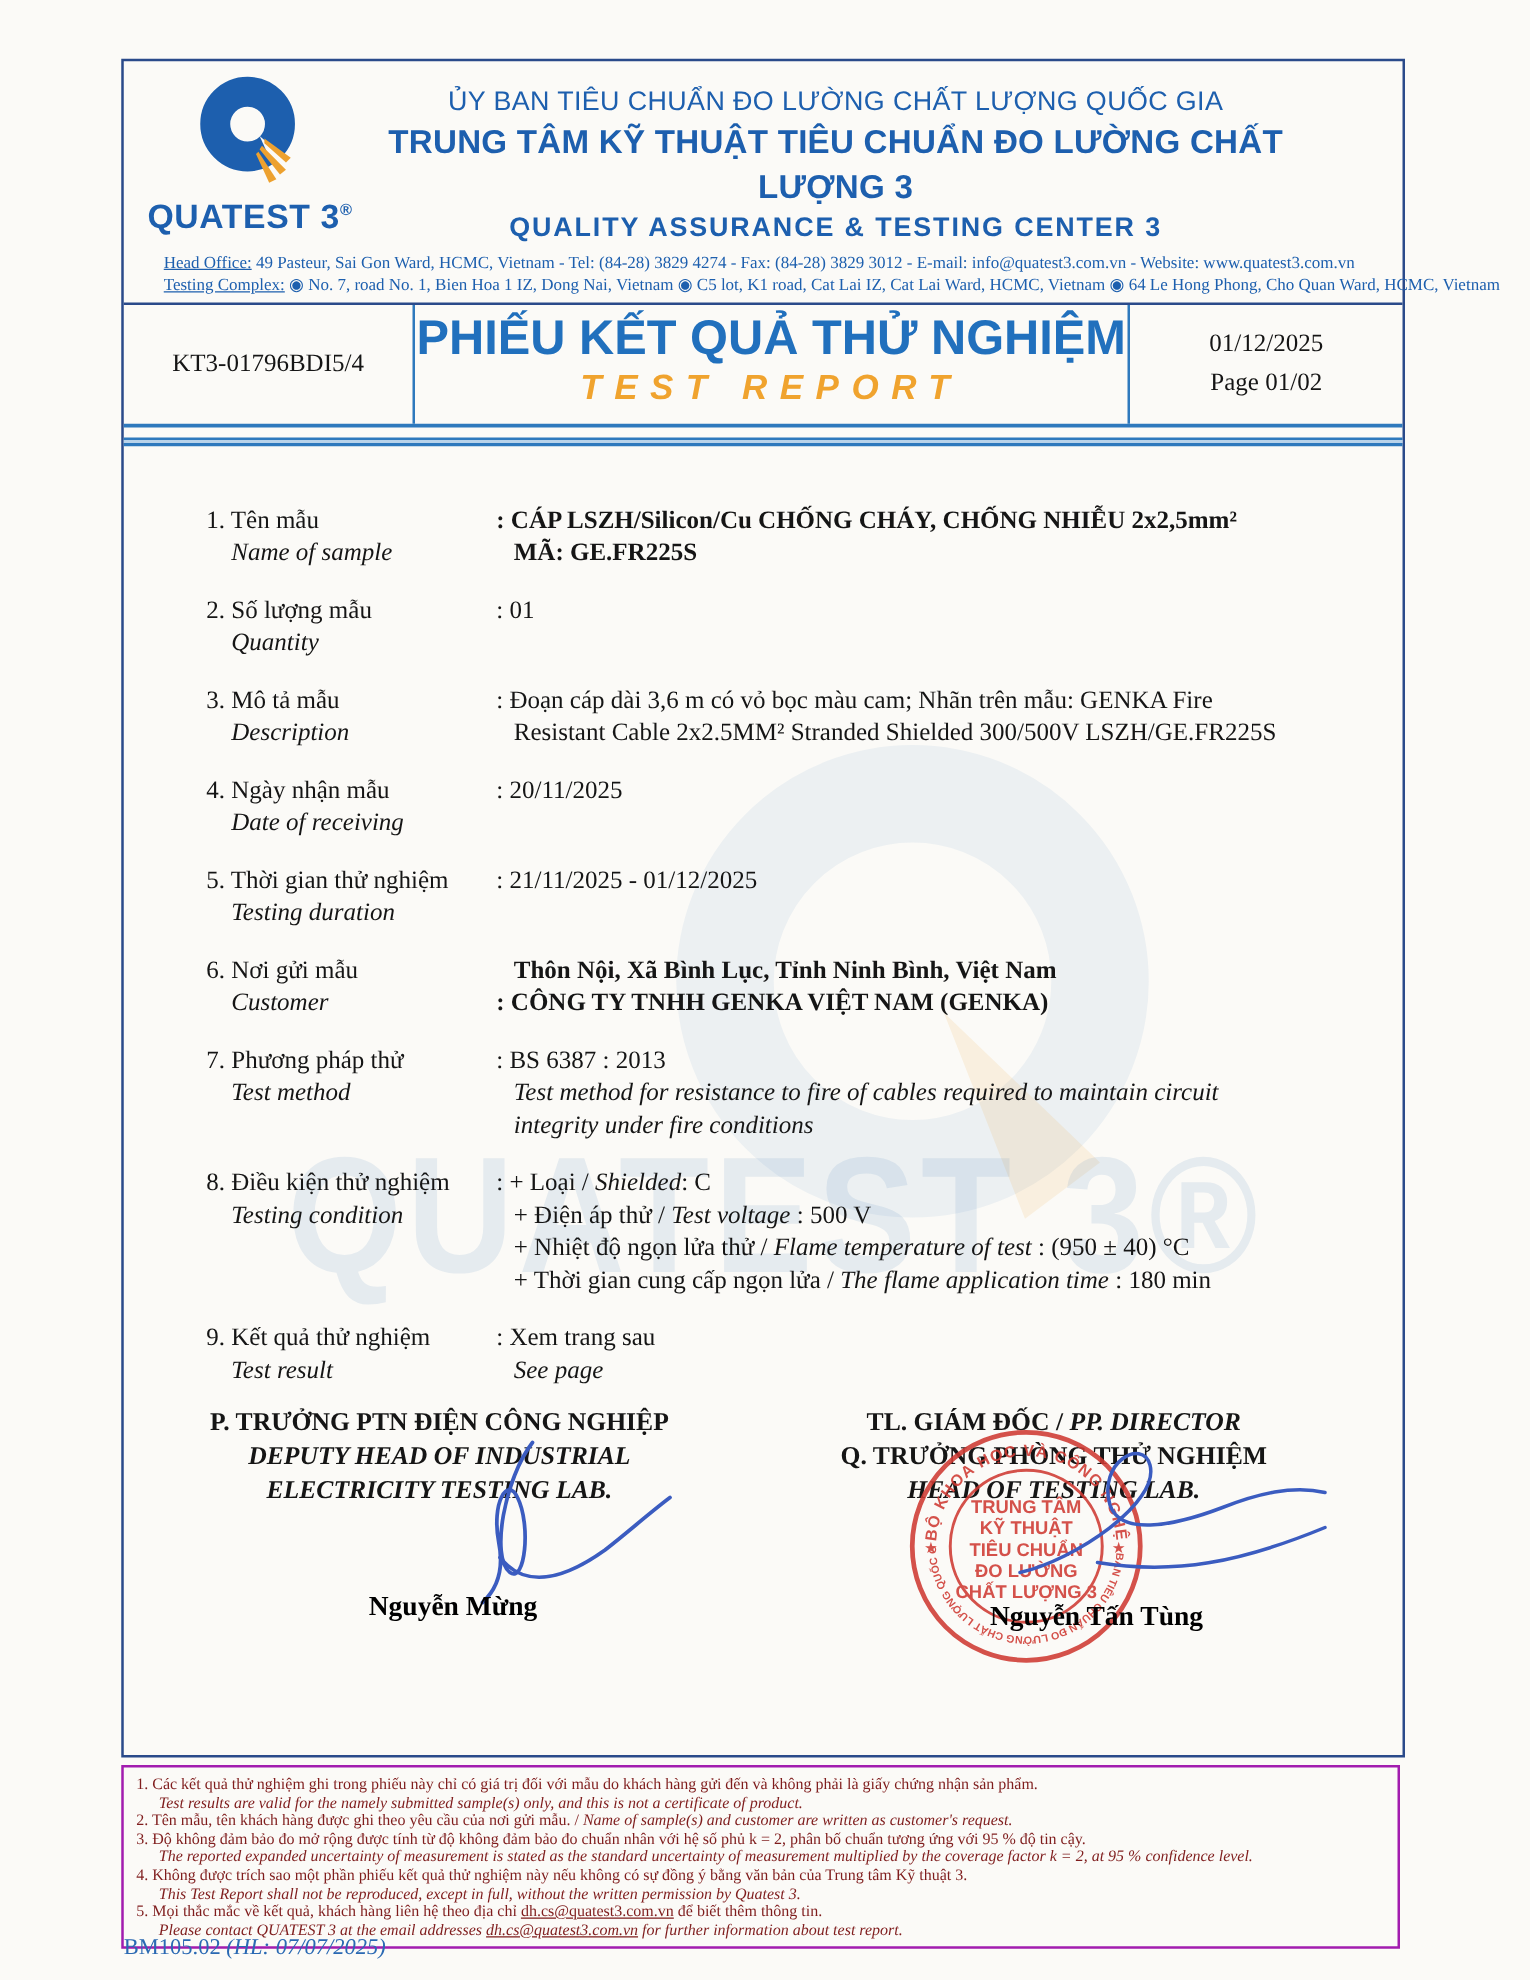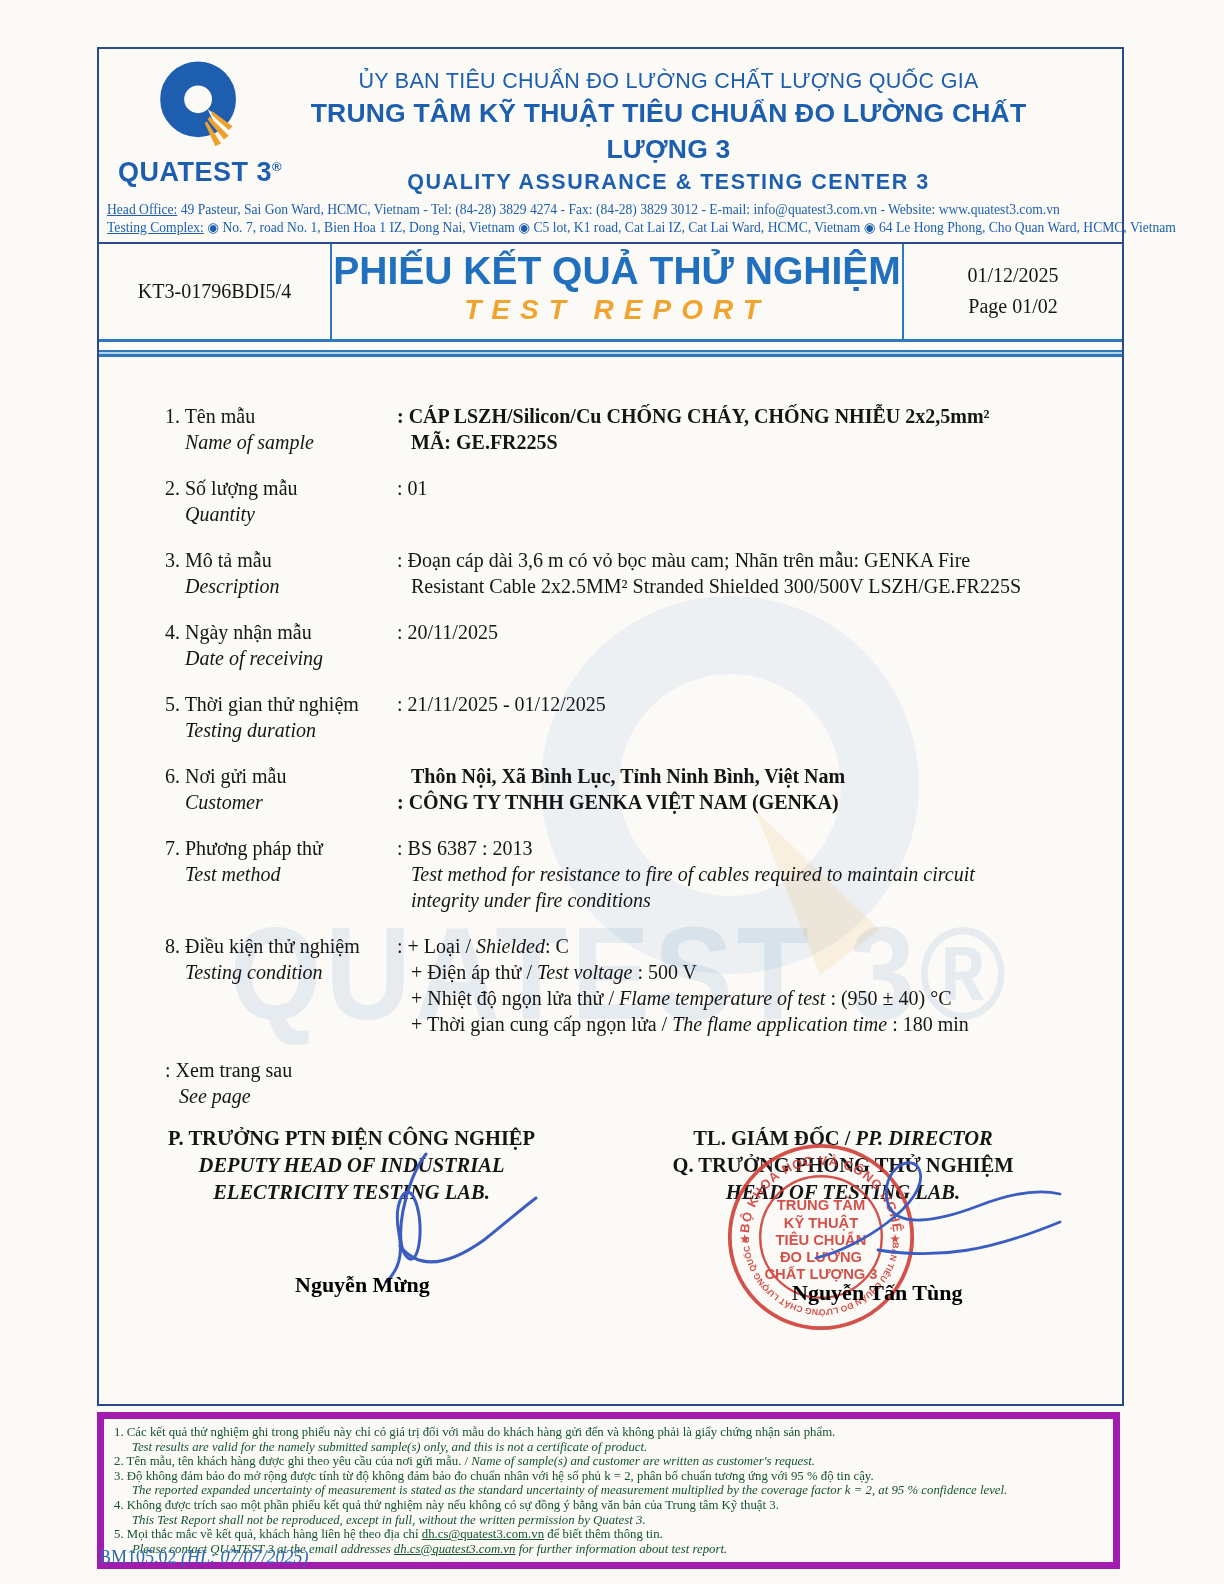"Head Office: 49 Pasteur, Sai" .contact { padding: 4px 10px 5px 8px -> 4px 10px 5px 32px }
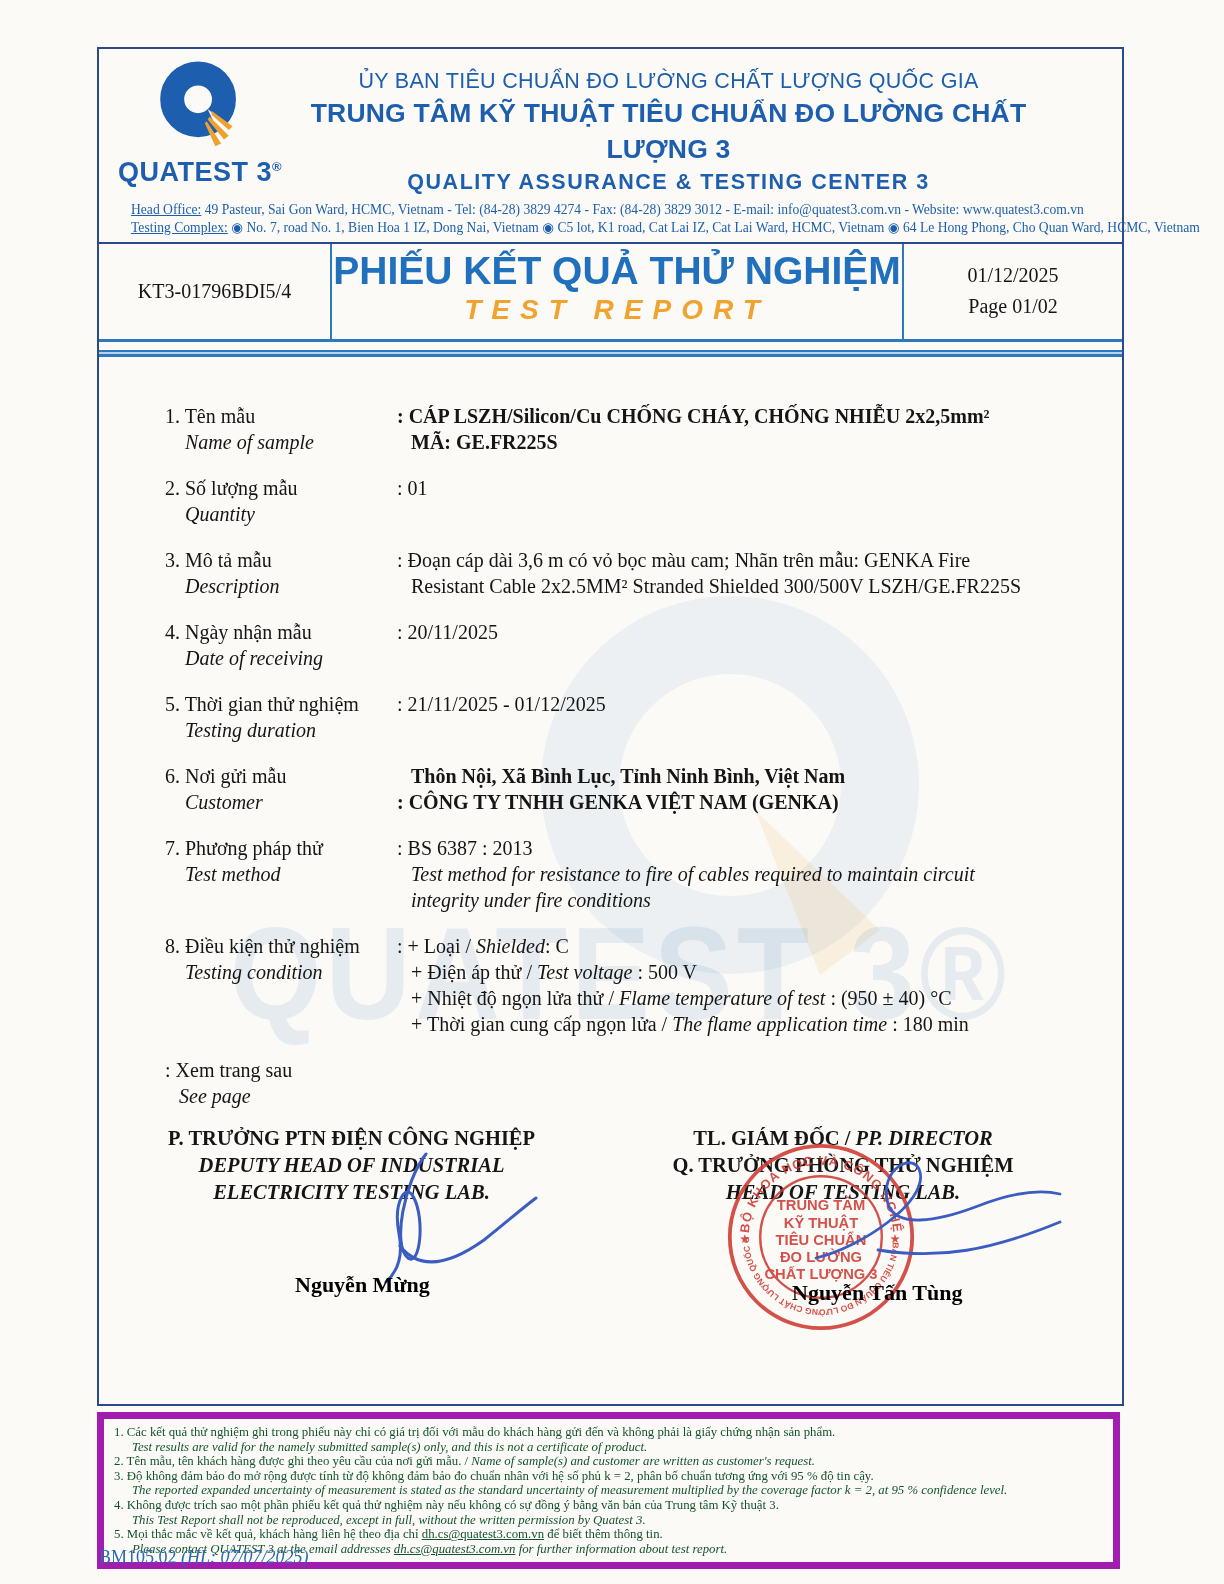"9. Kết quả thử nghiệm" div.sec-label { html: none -> <div> <div>9. Kết quả thử nghiệm</div> <div>Test result</div> </div> }
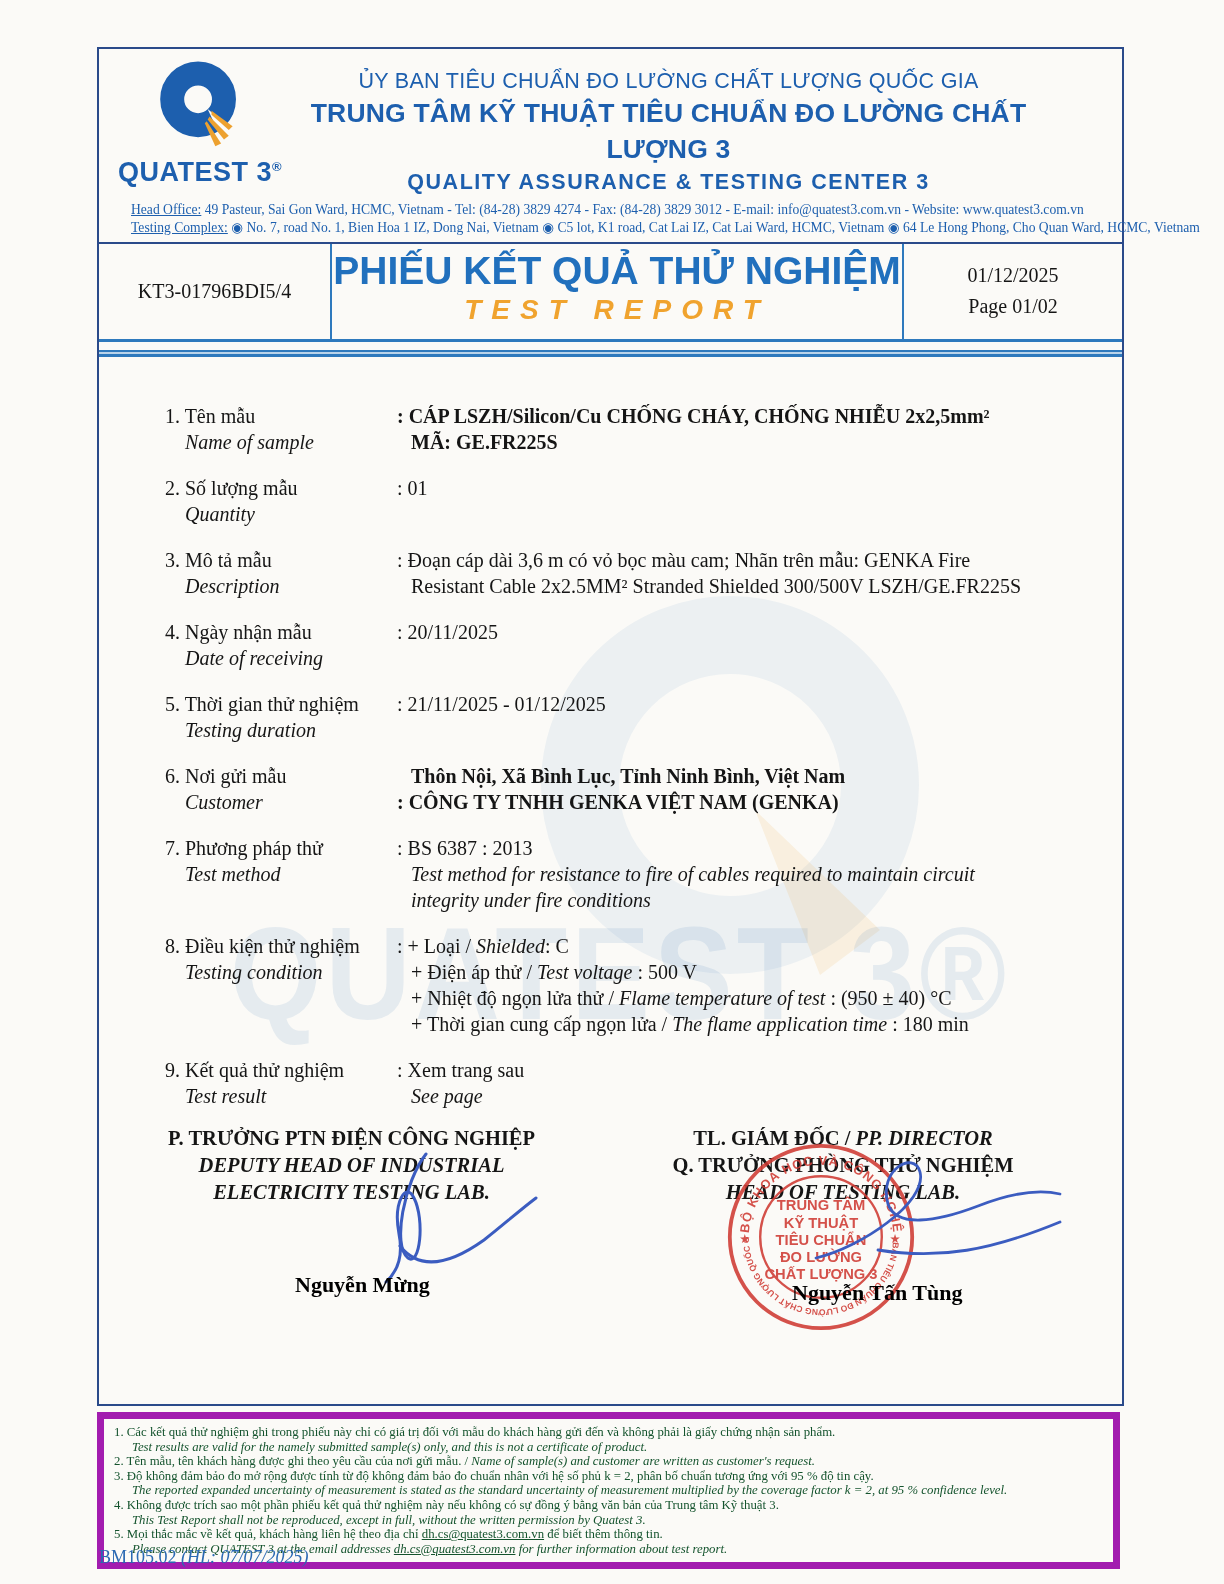"1. Các kết quả thử" .notes { border: 7px solid #a21caf -> 2px solid #a21caf; color: #14532d -> #7f1d1d }
